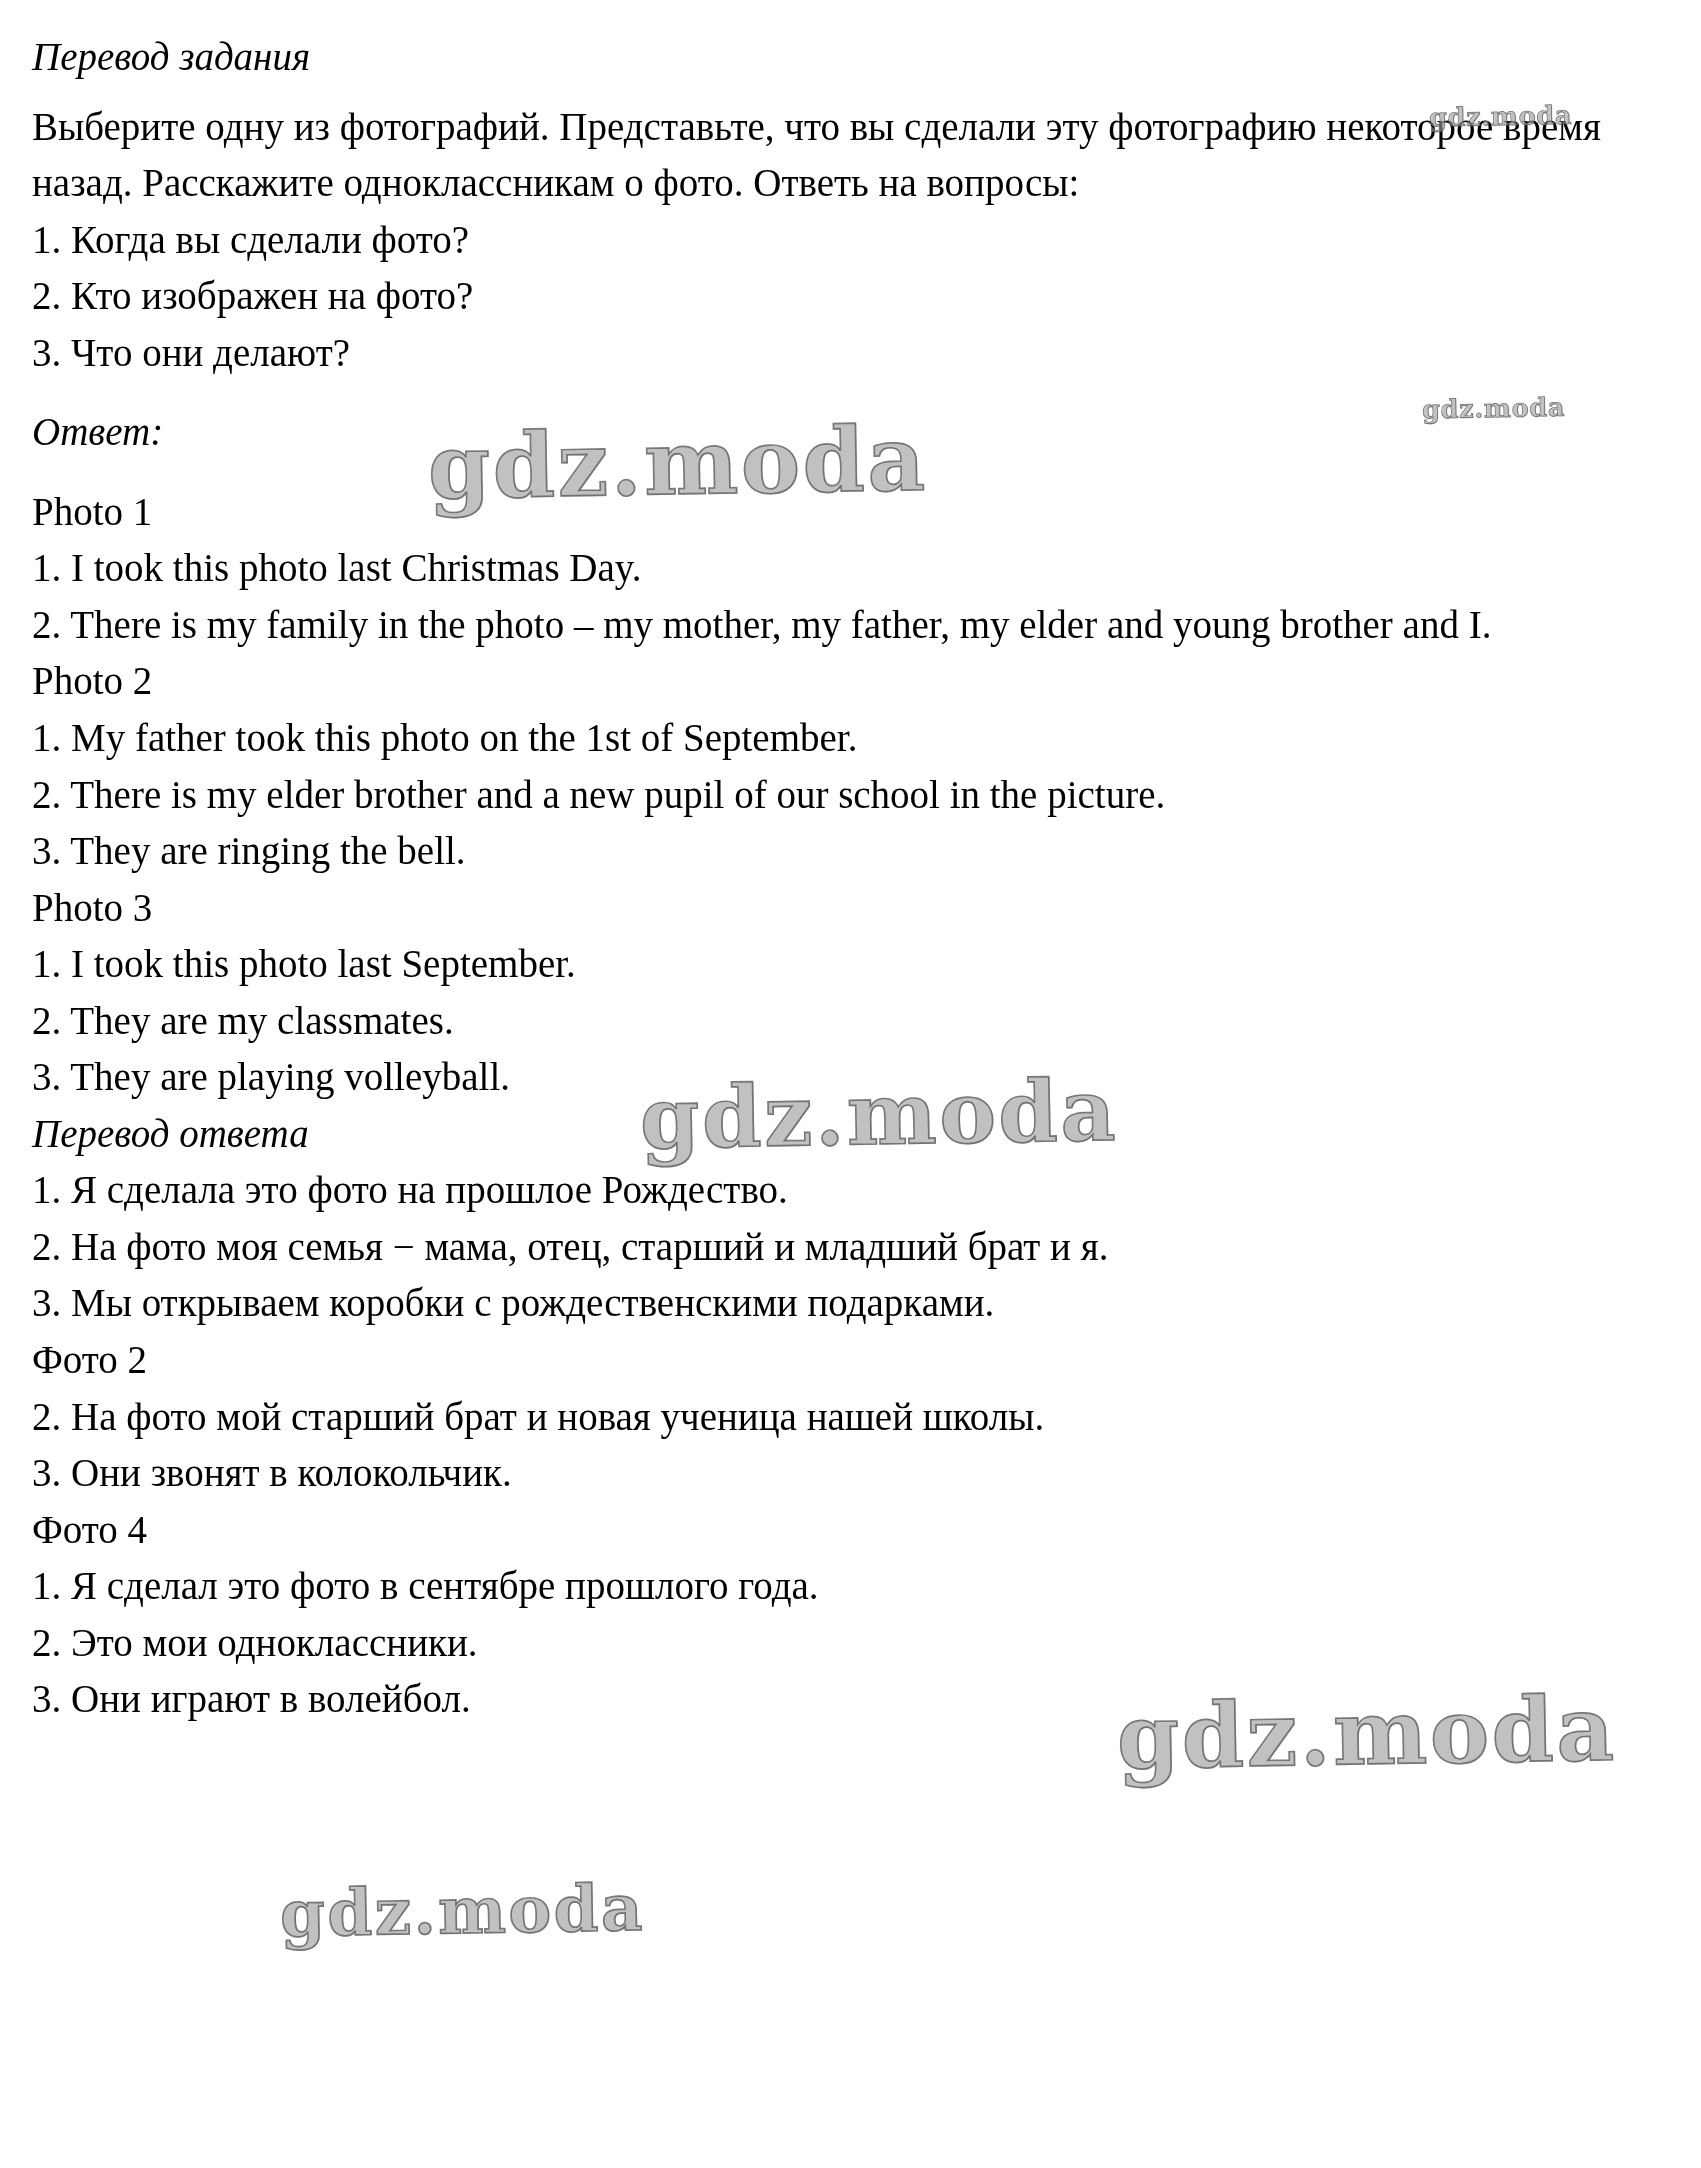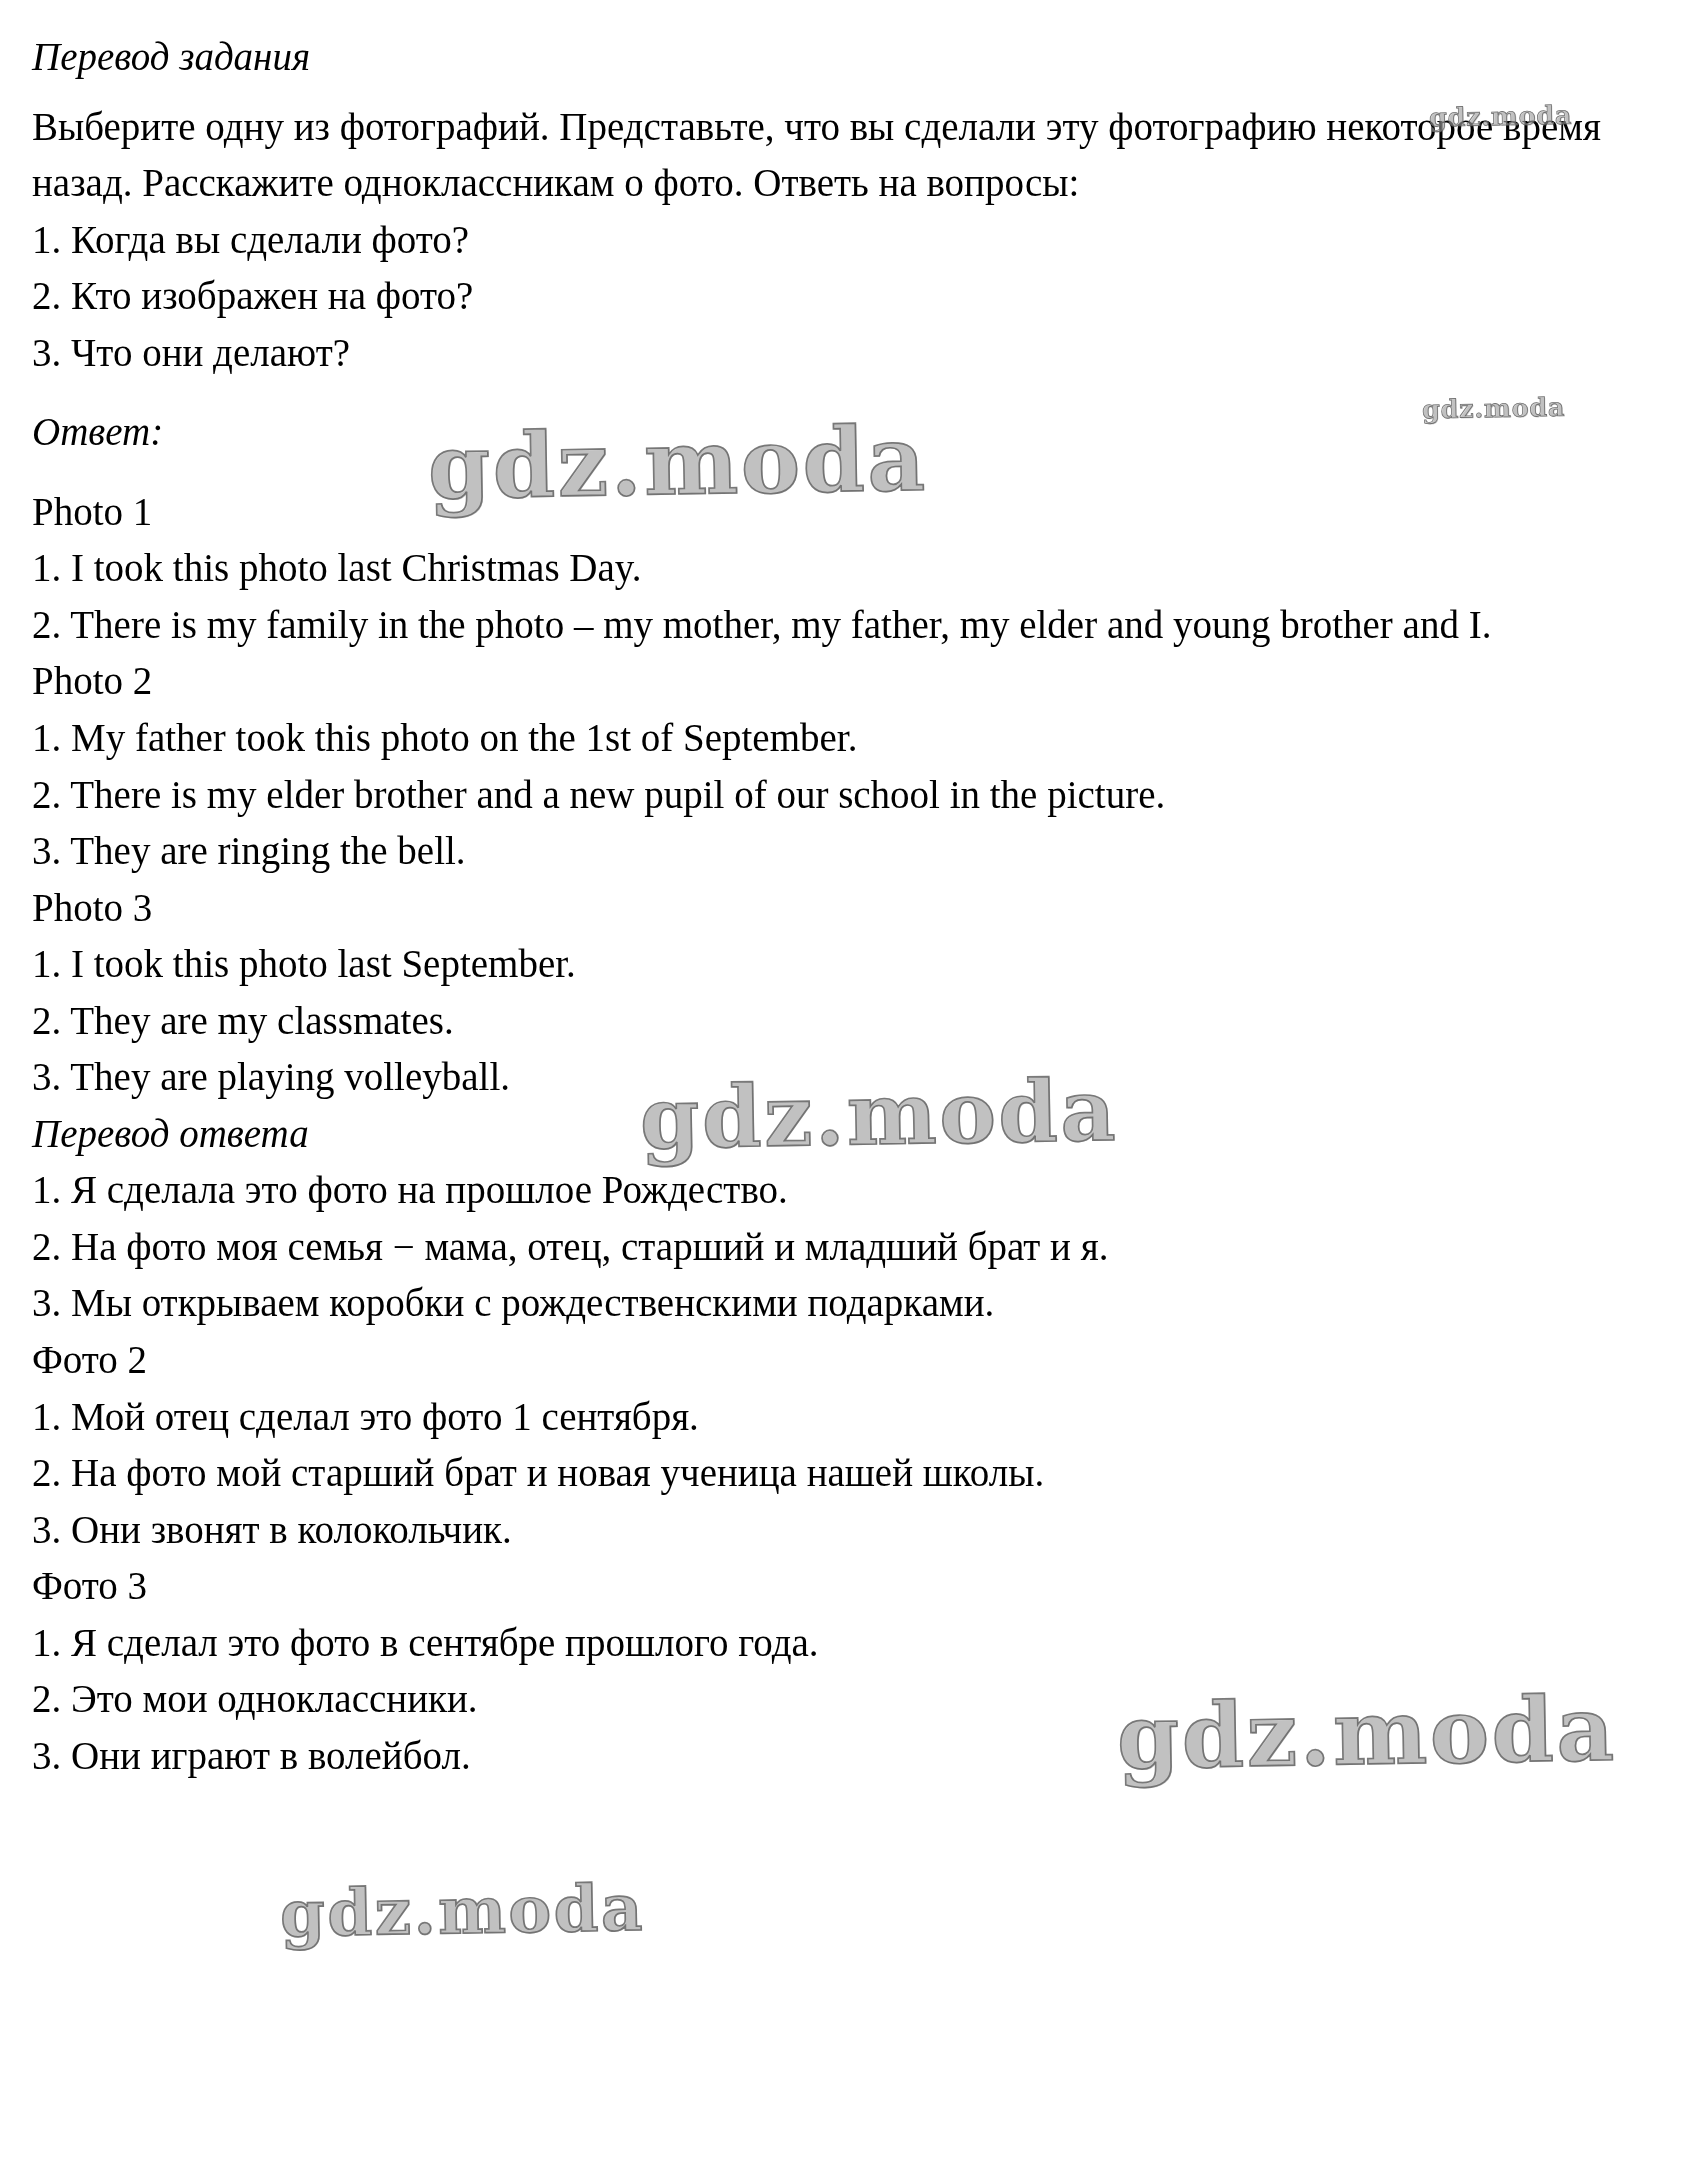"1. Мой отец сделал это" div.line { html: <div>1. Мой отец сделал это фото 1 сентября.</div> -> none }
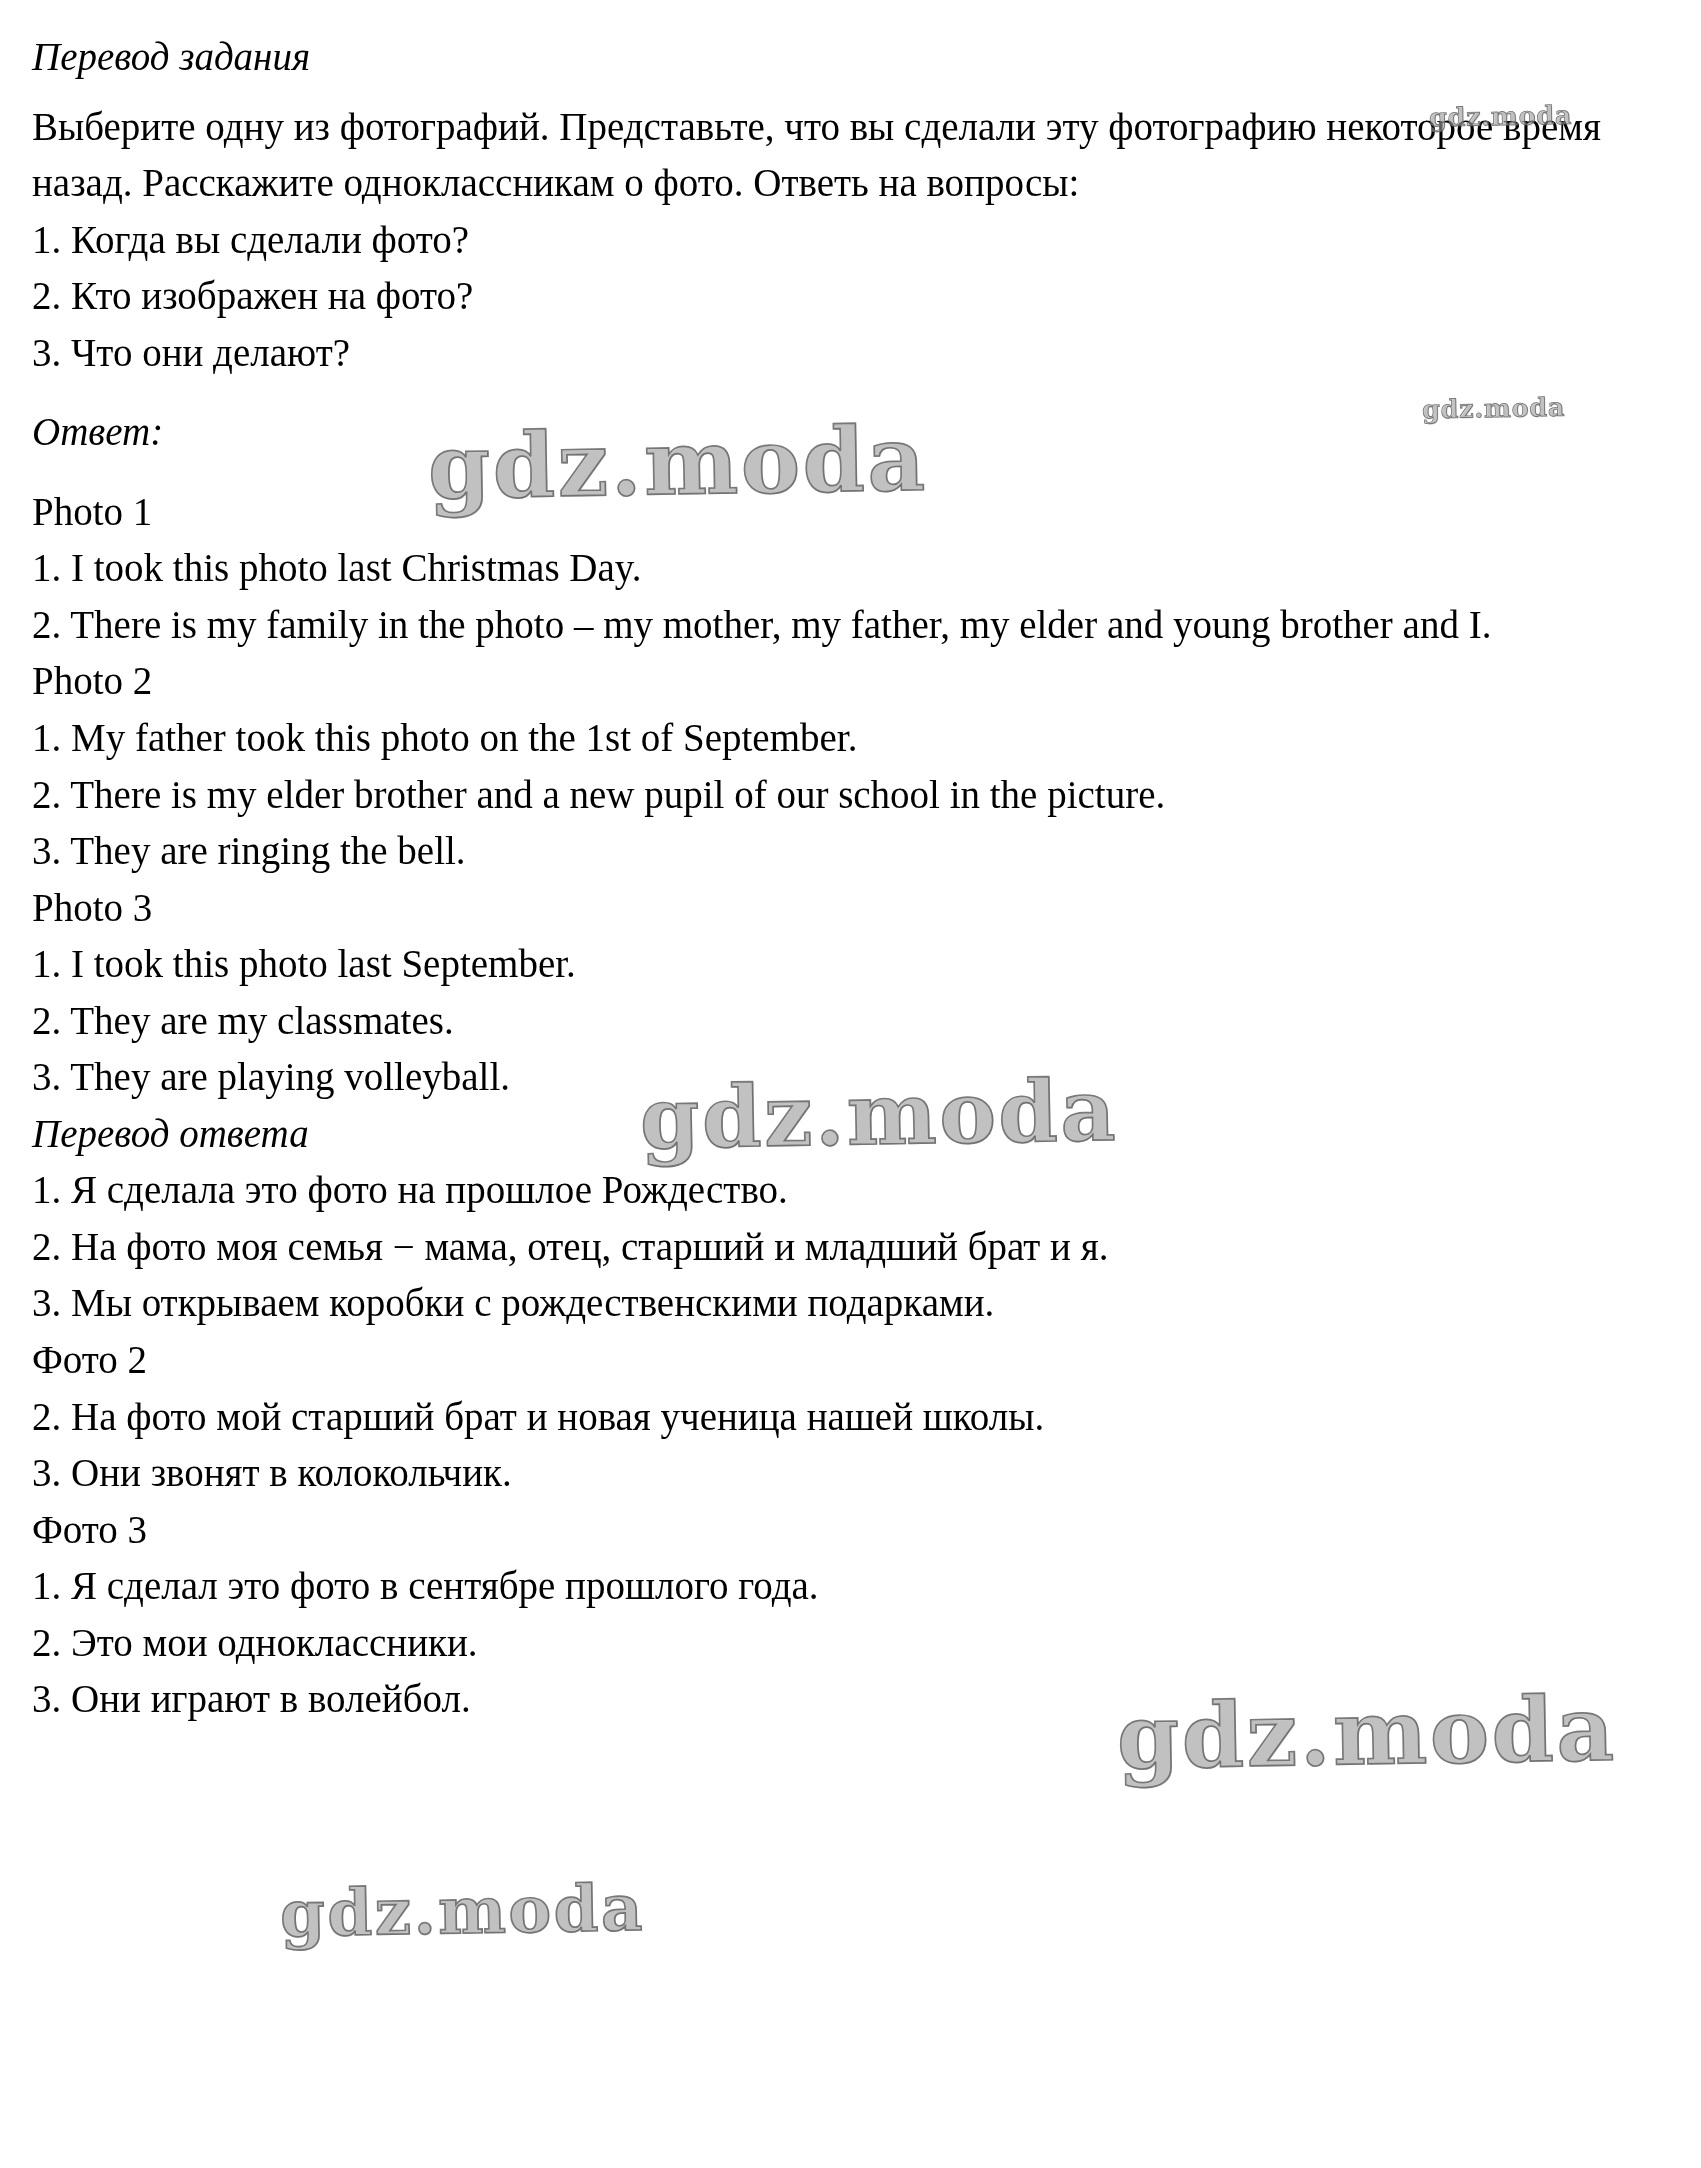"Фото 3" div.line { text: 3 -> 4 }
